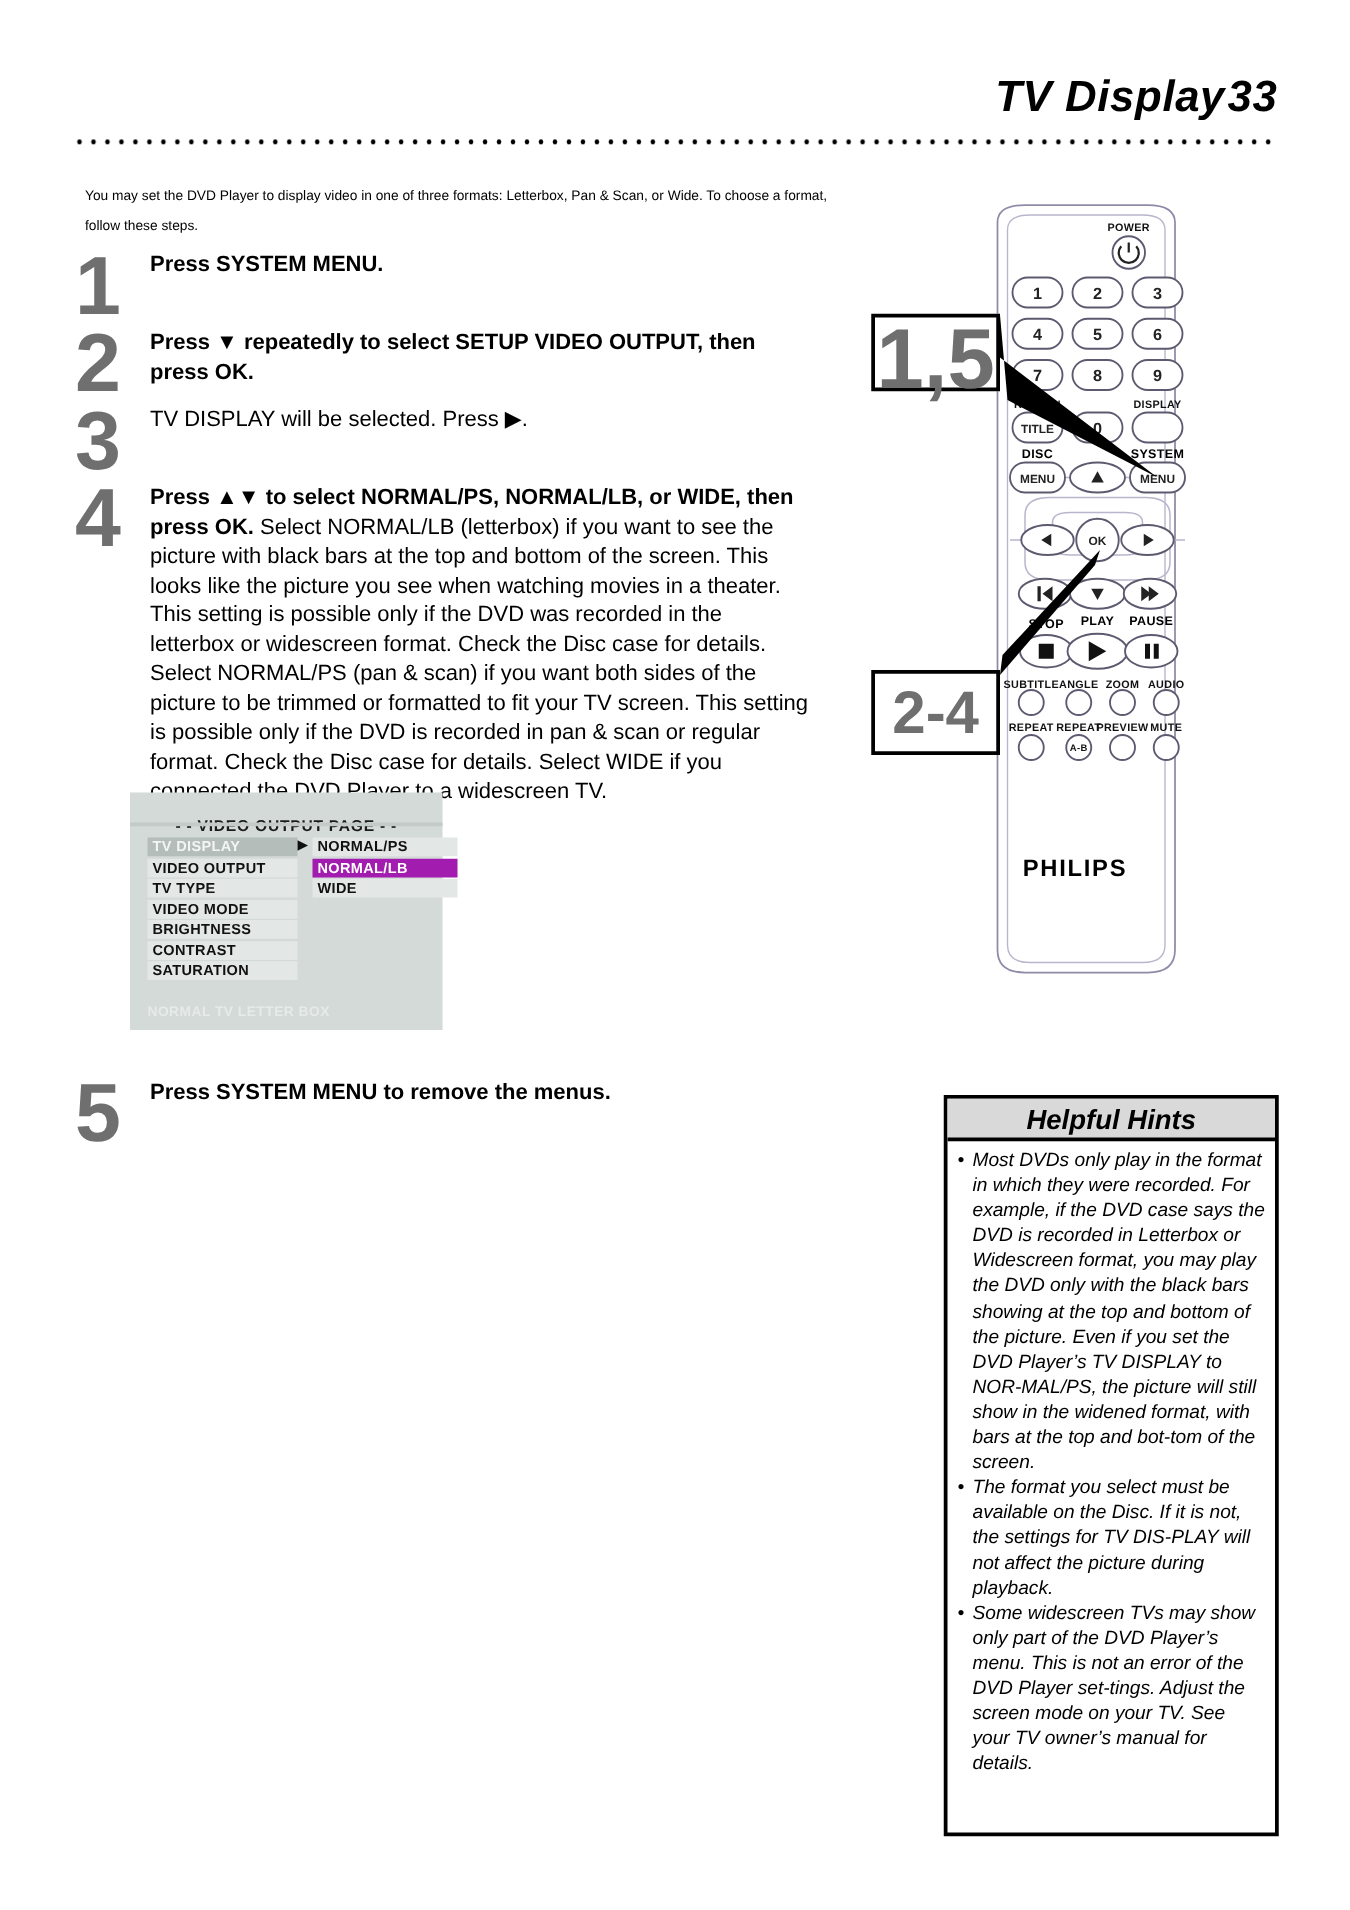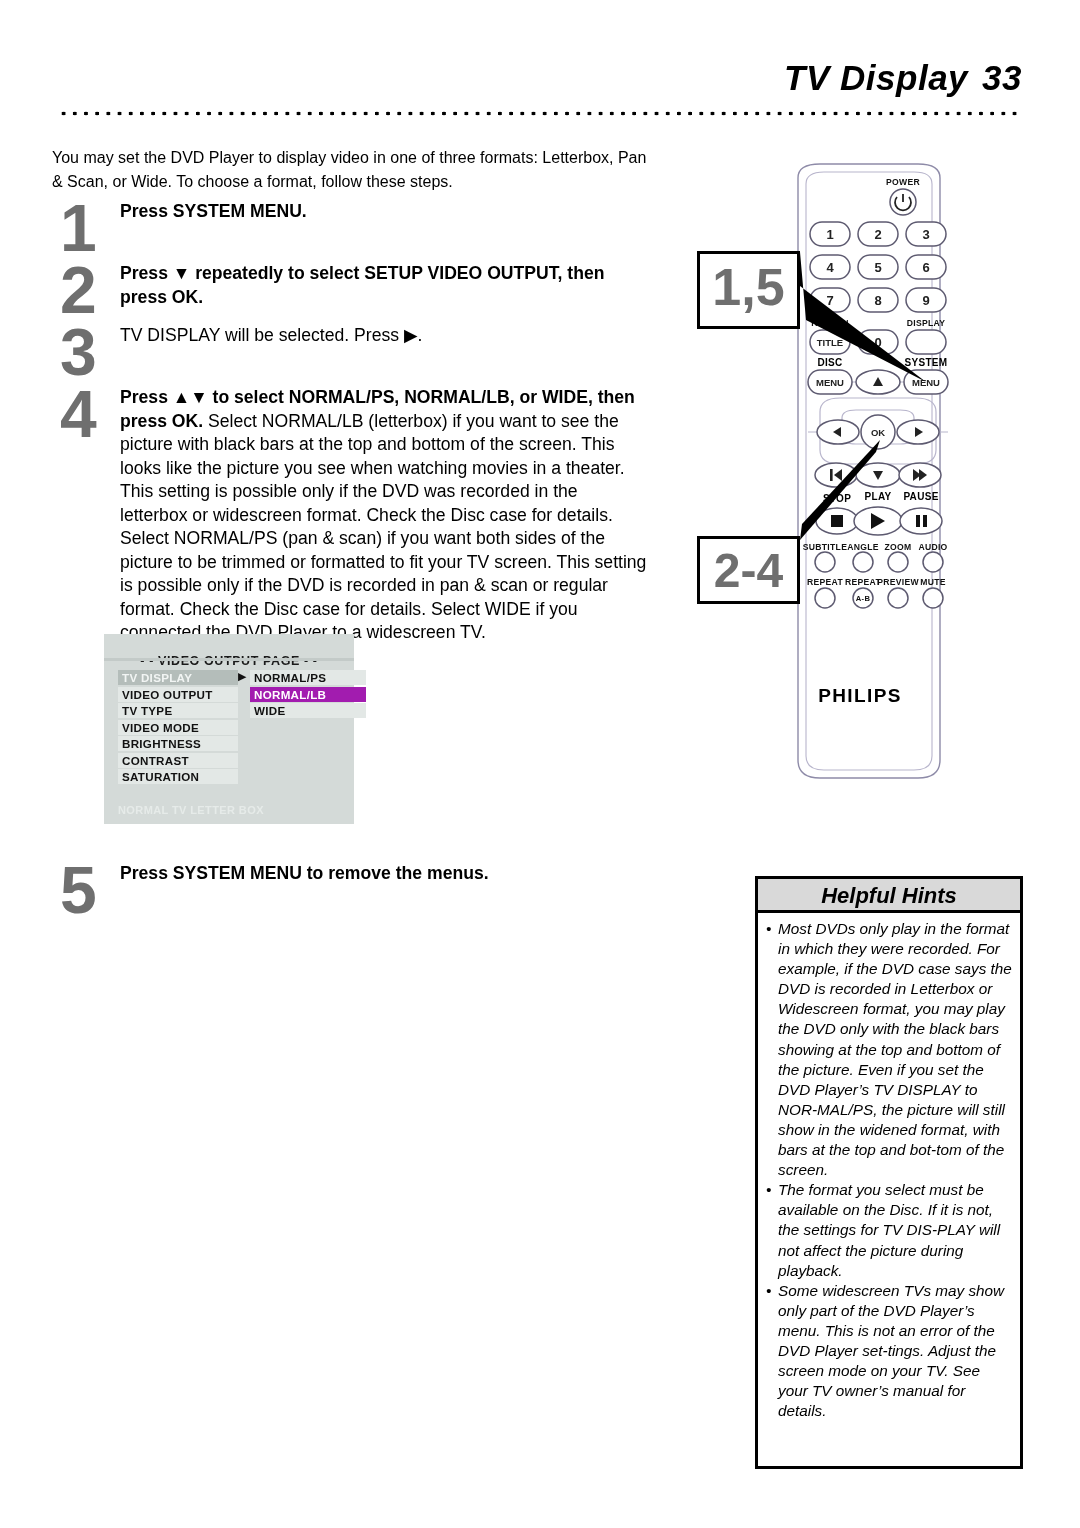"33" .hdr-title .pg { margin-left: 14px -> 2px }
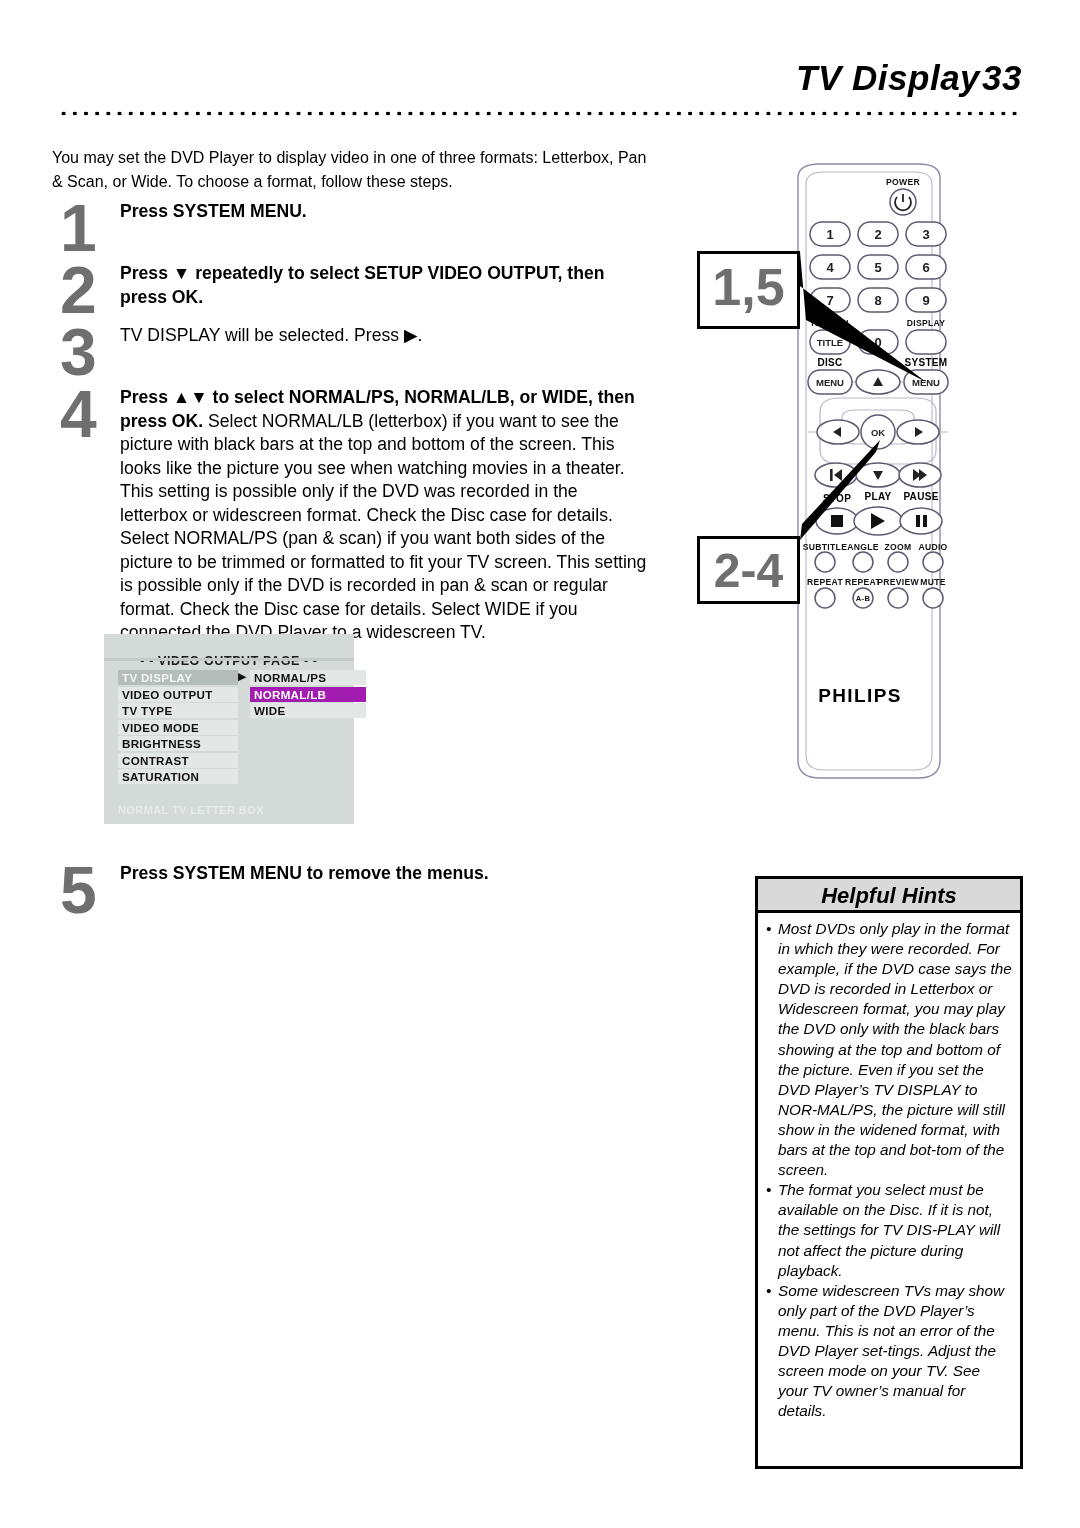"You may set the DVD" .intro { font-size: 16px -> 11px; left: 52px -> 68px }
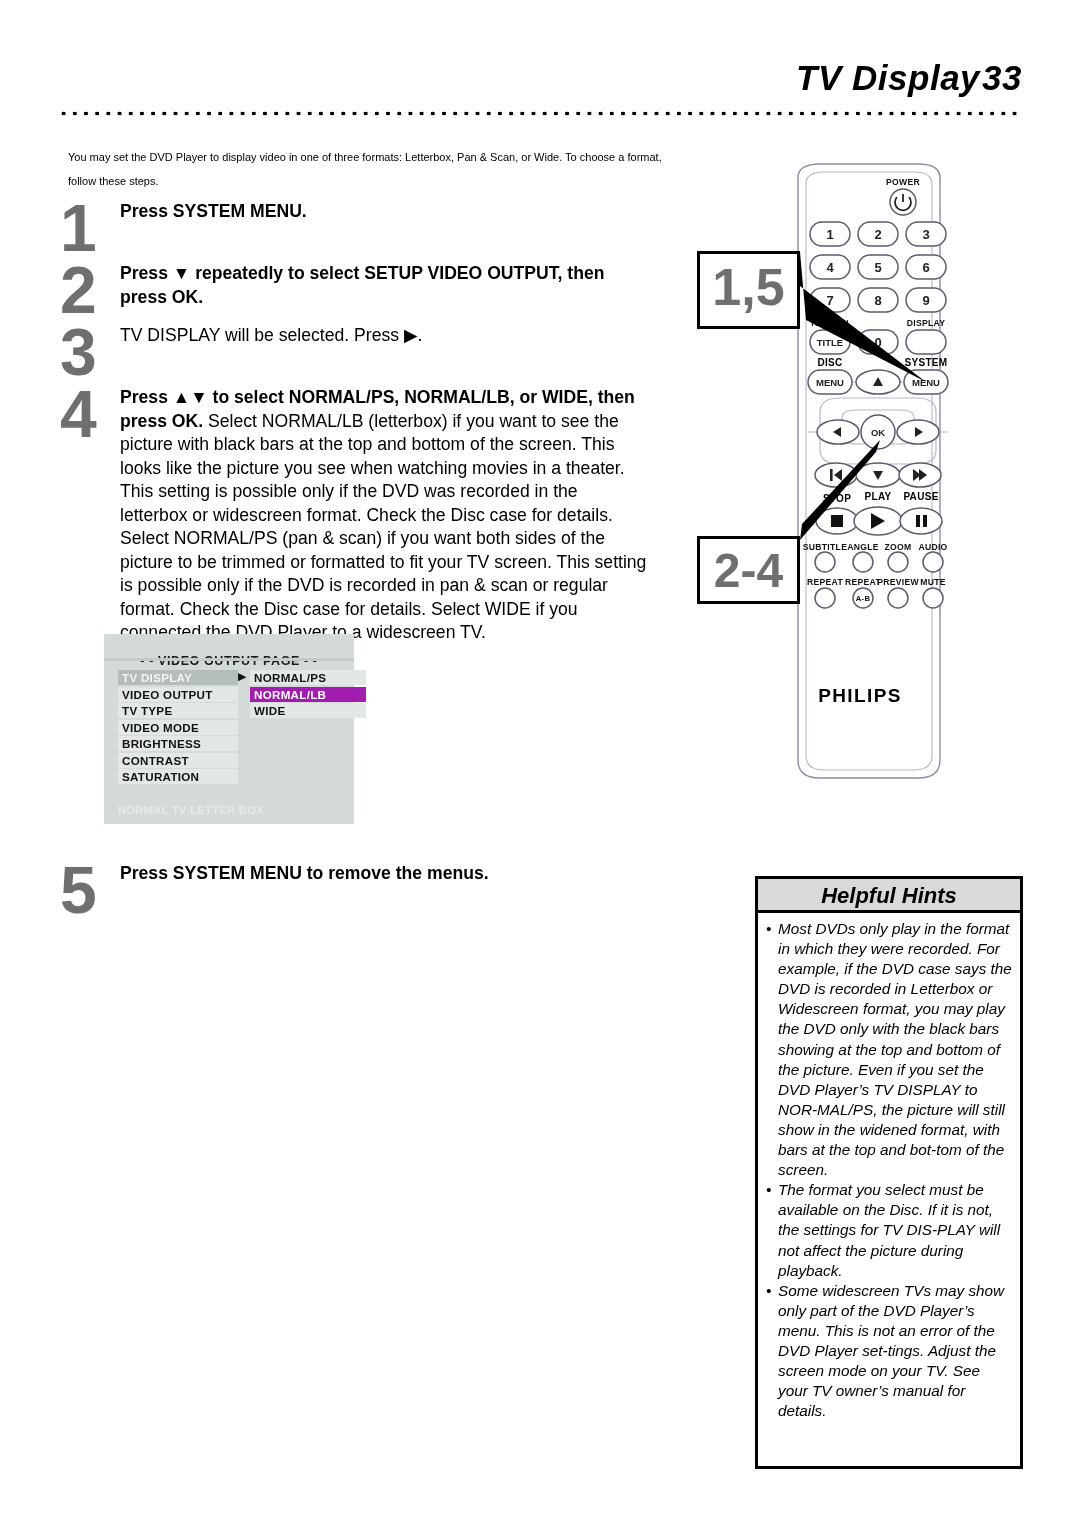"1,5" #callout15 { font-size: 52px -> 68px; height: 78px -> 62px }
